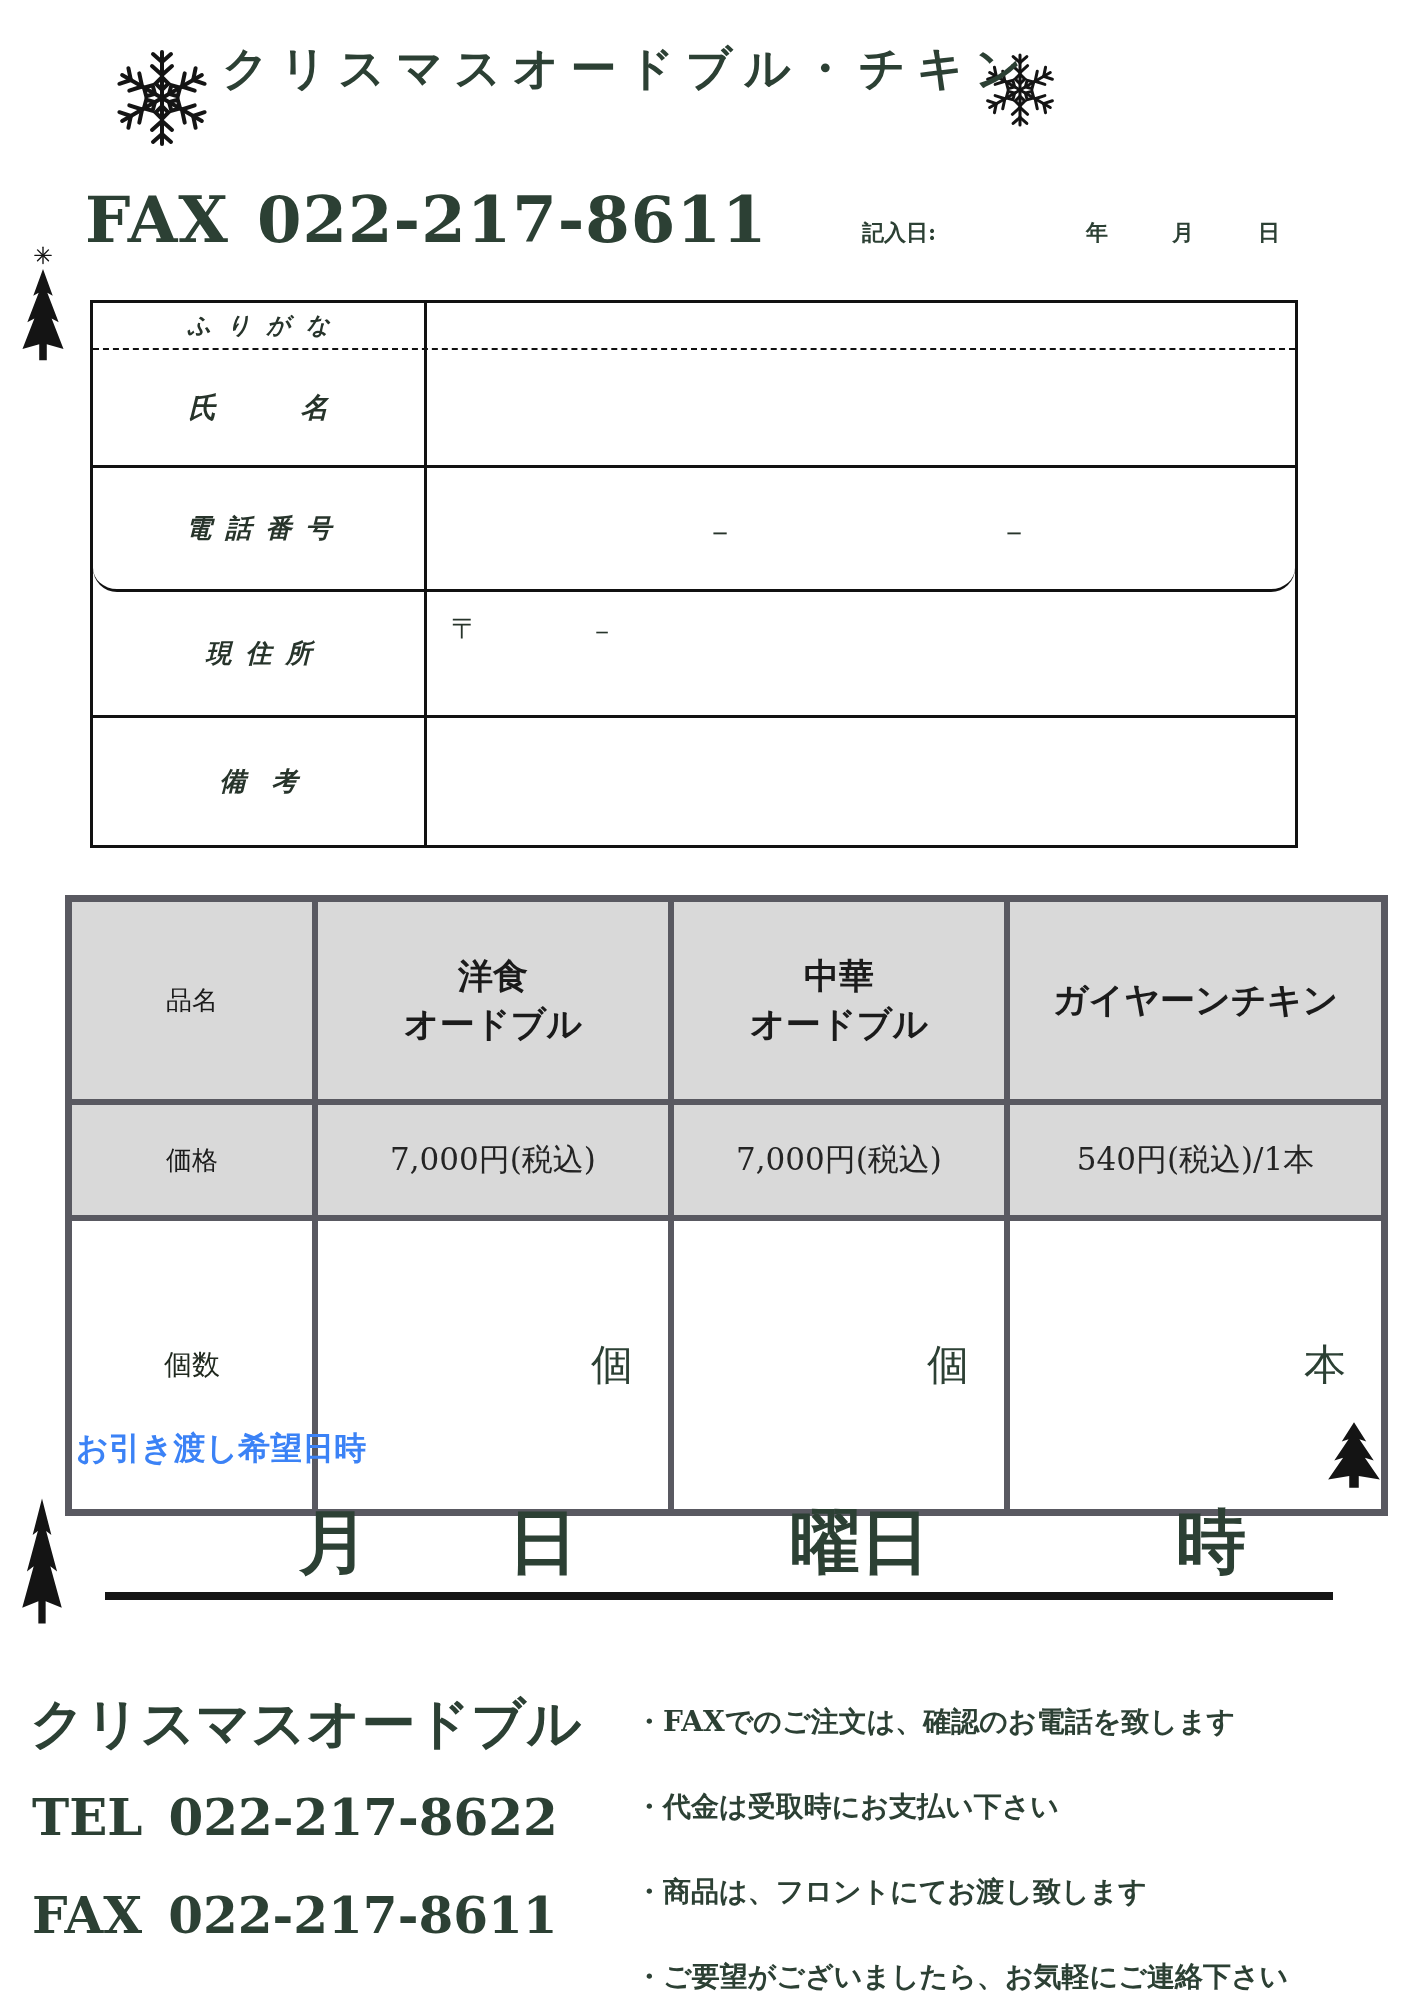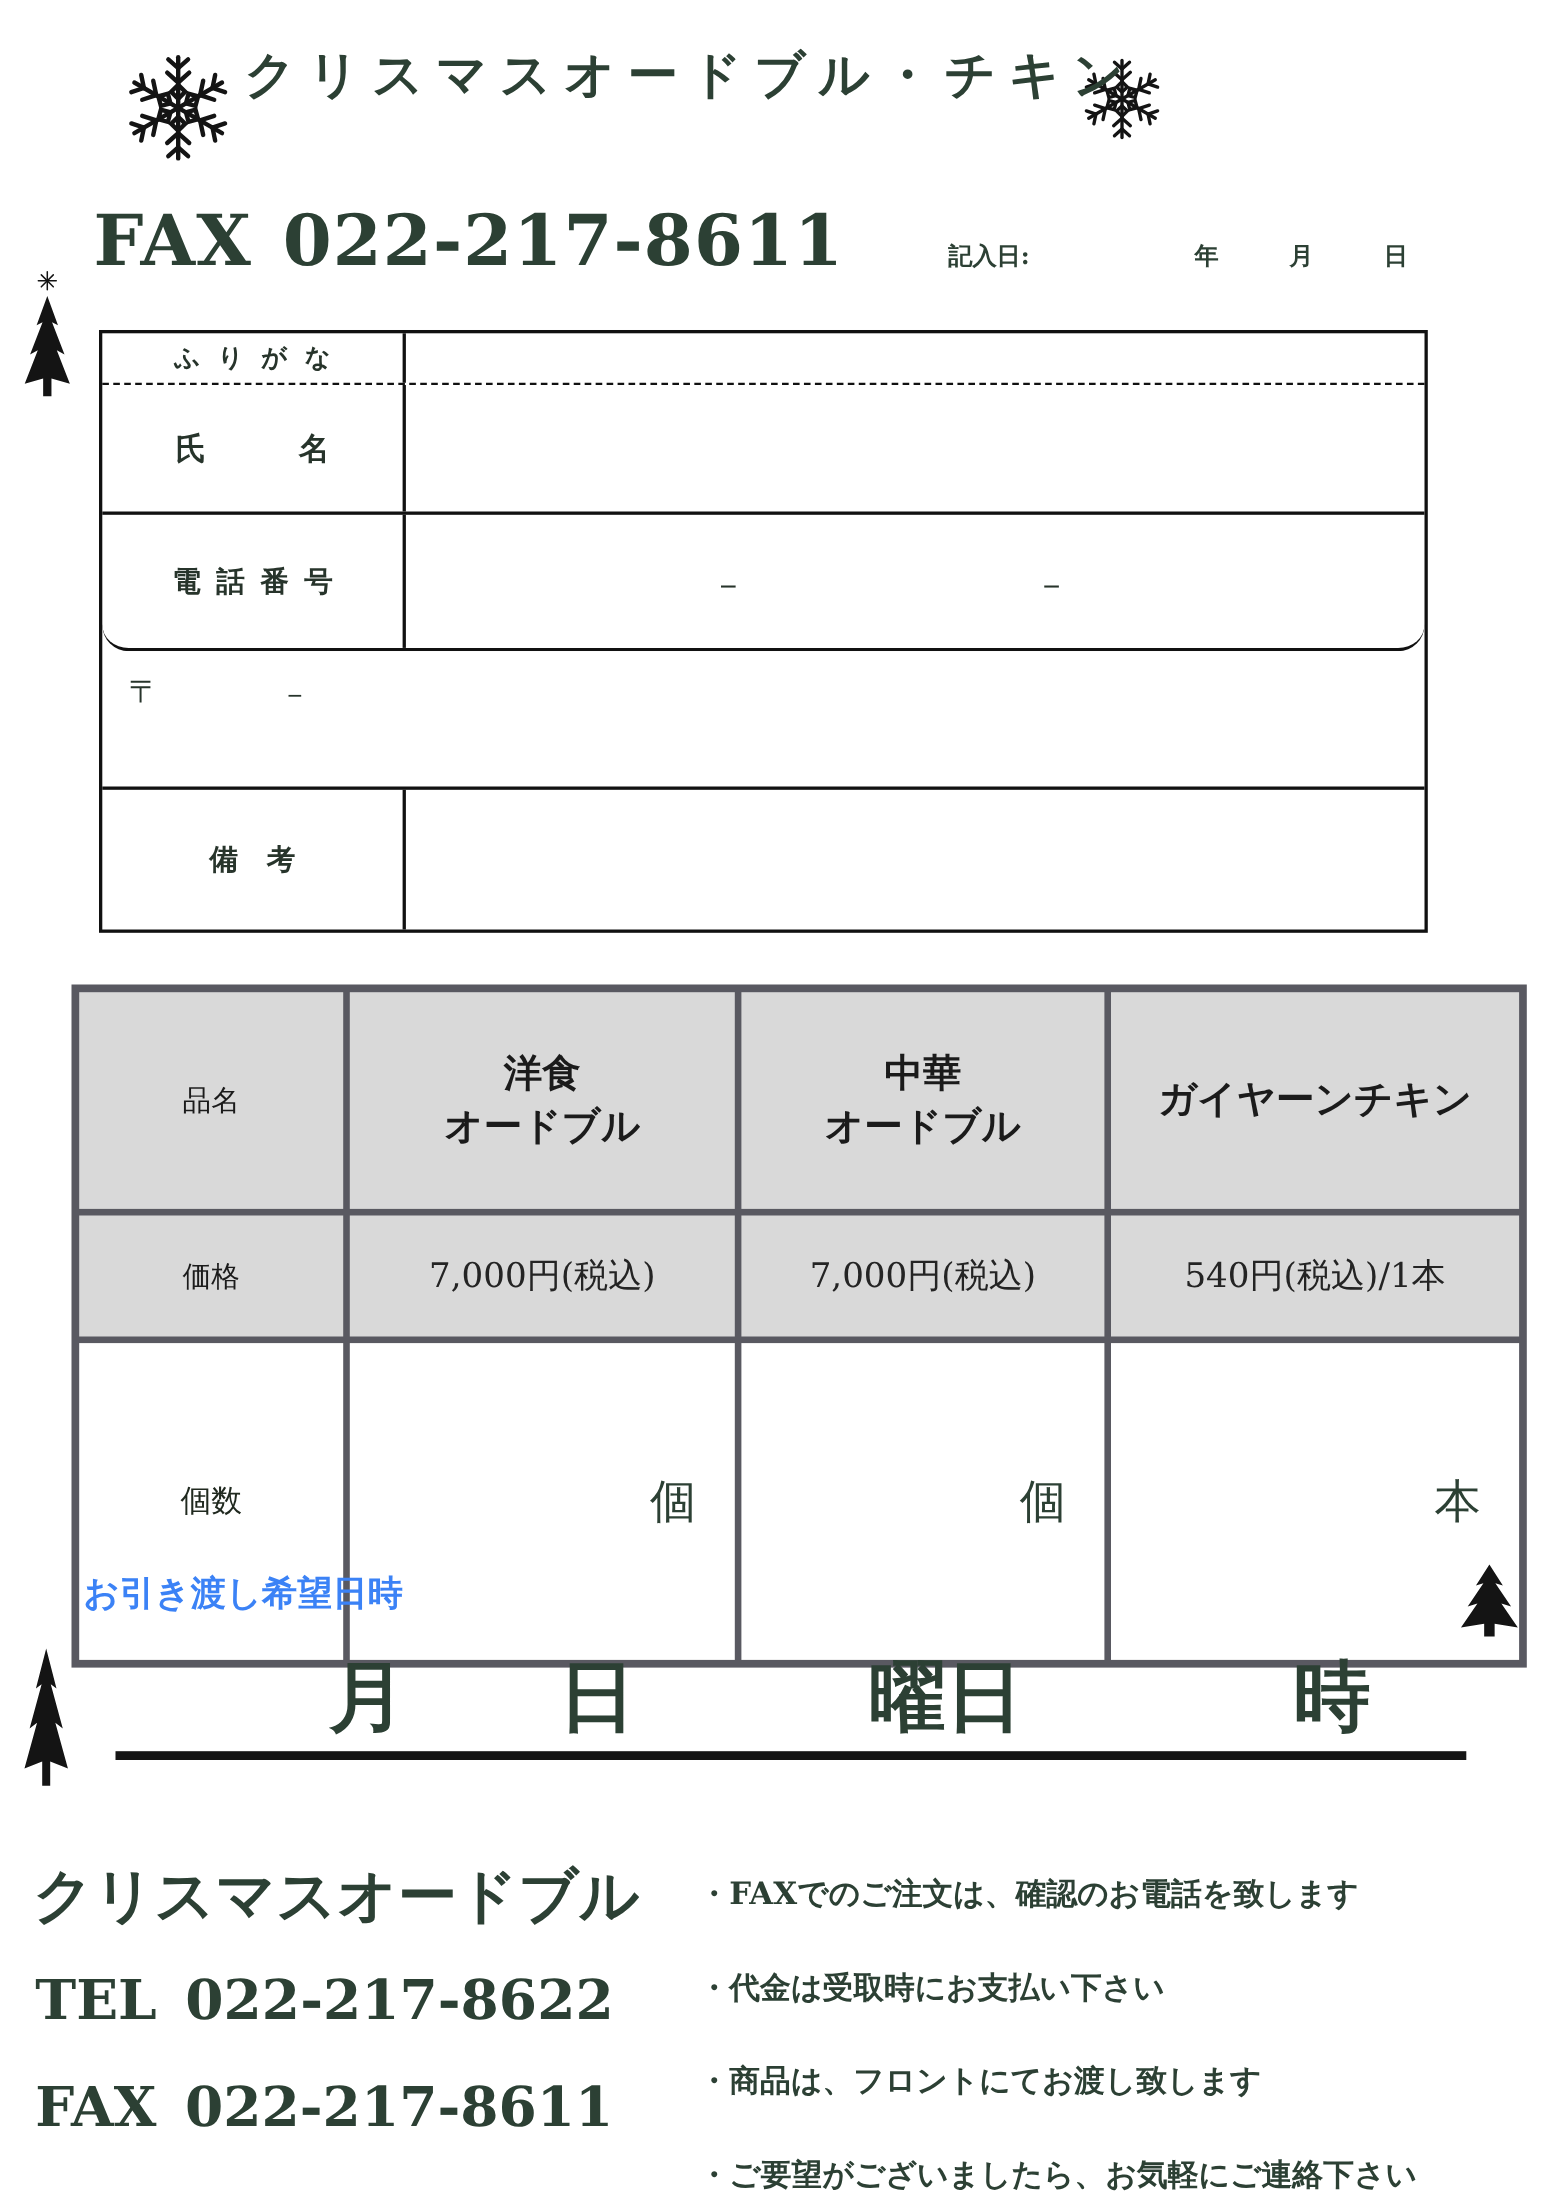"ふりがな" .frow .lbl { font-style: none -> italic; width: 276px -> 334px }
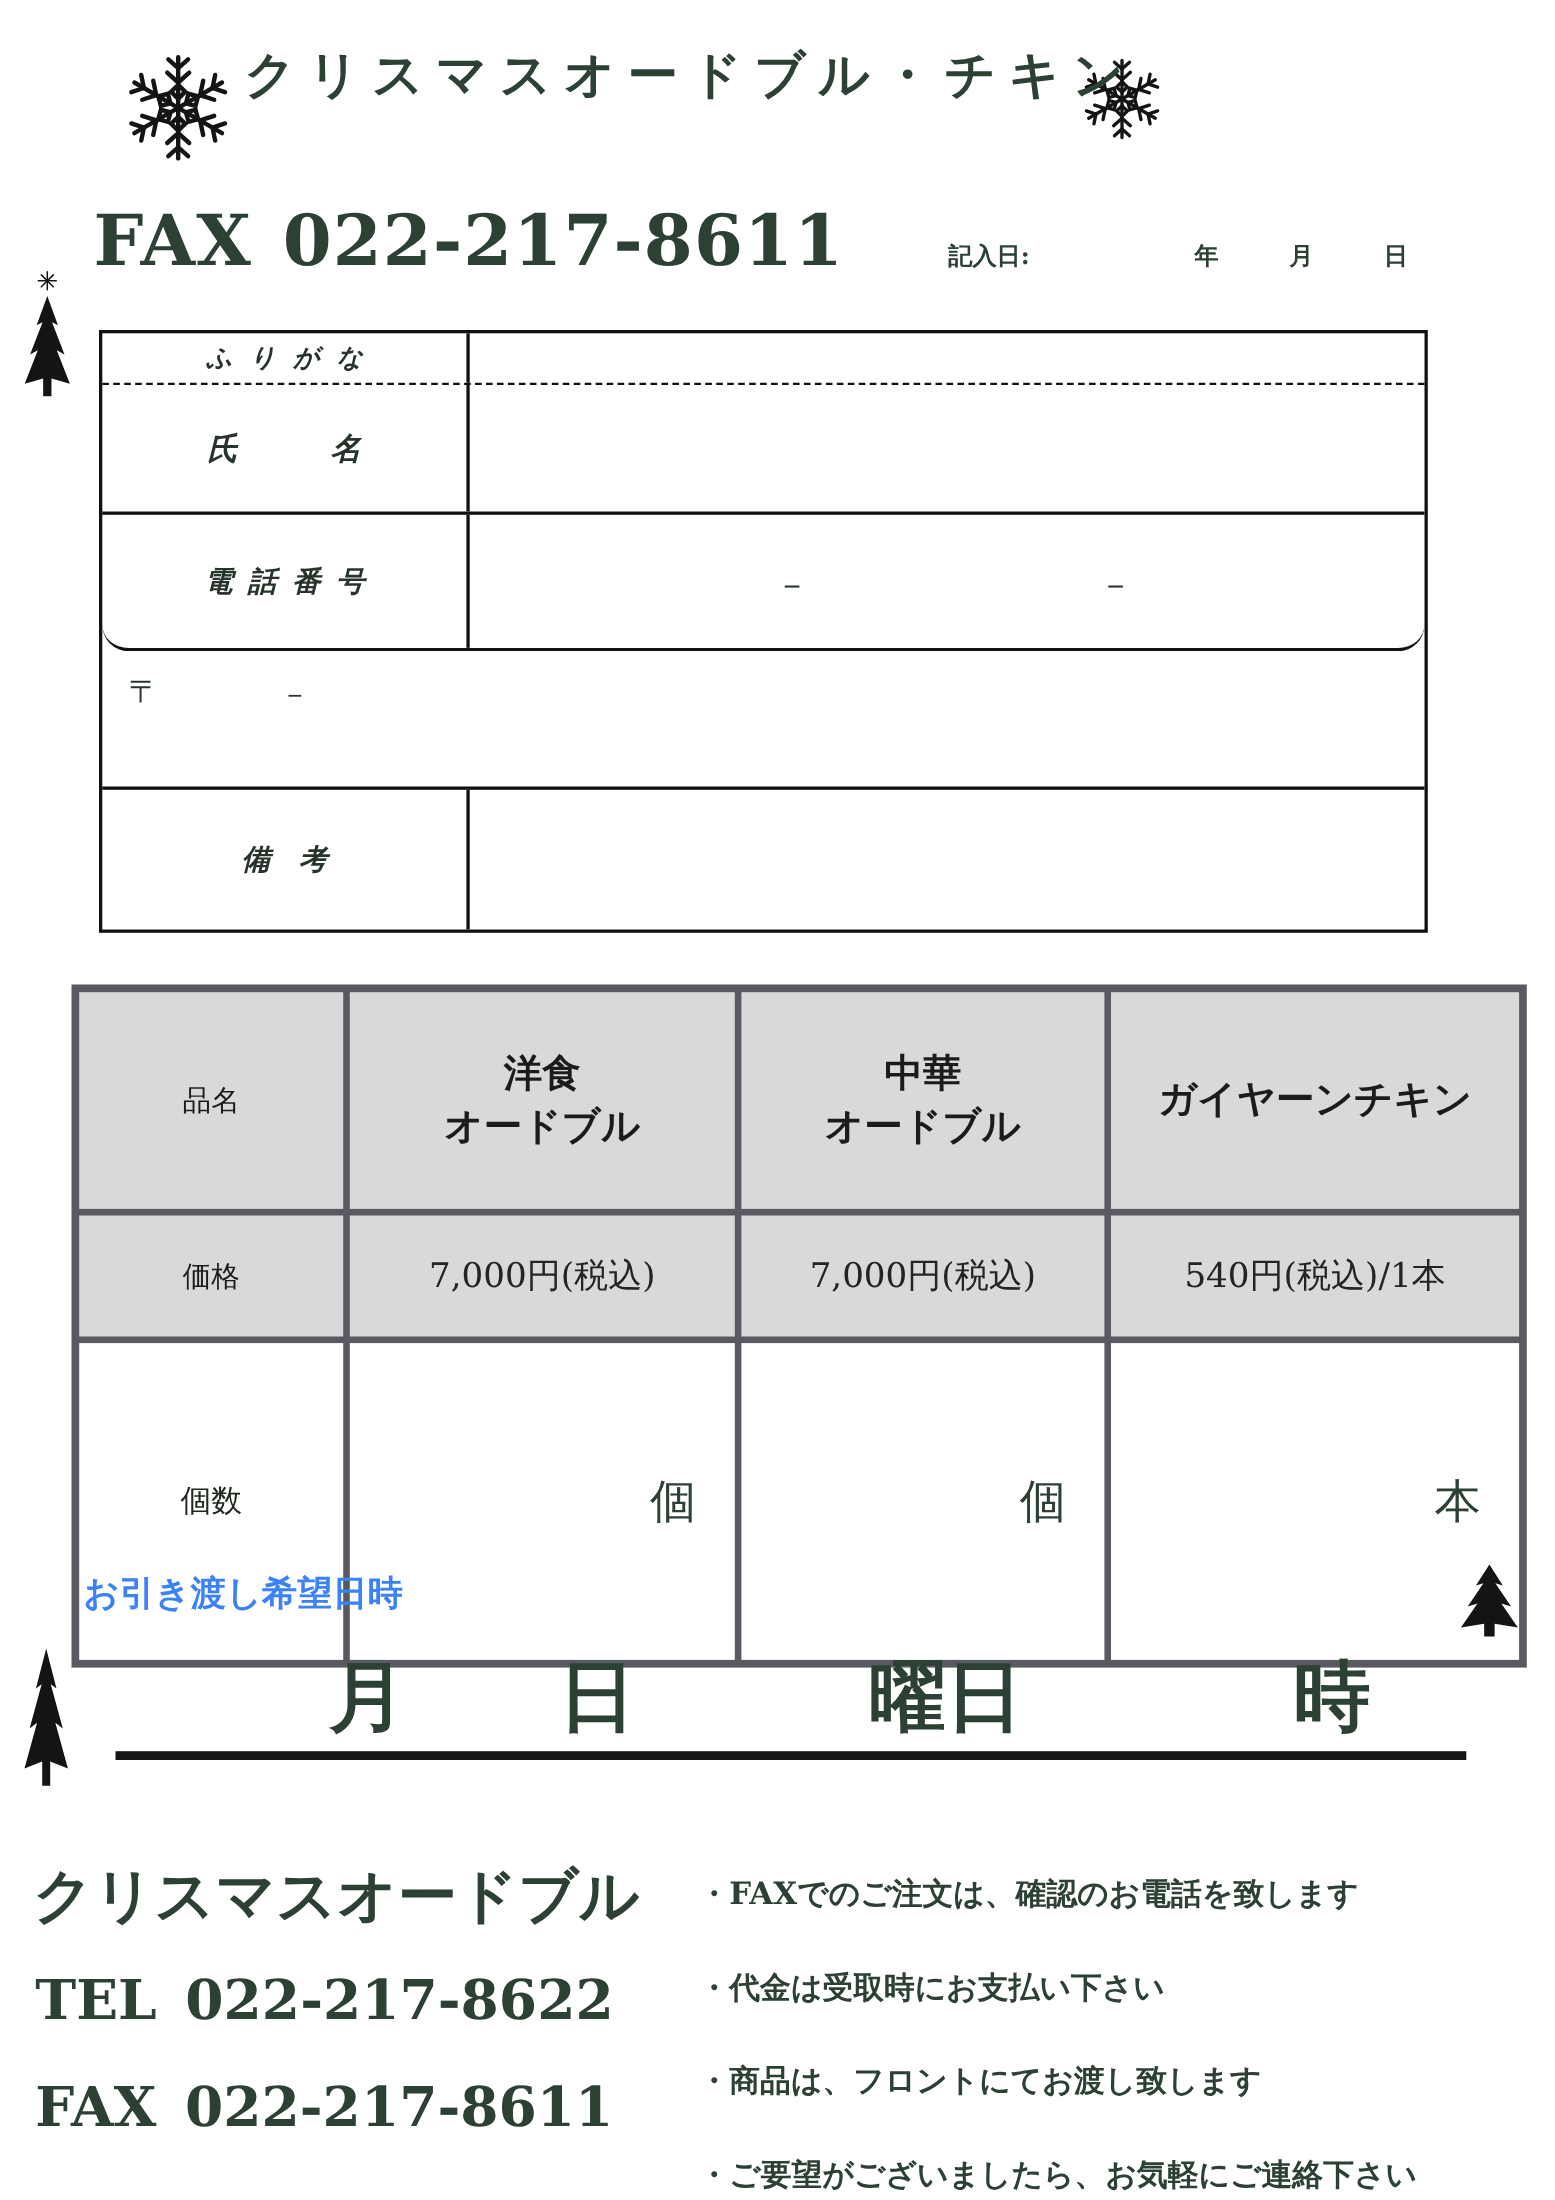"現住所" div.lbl { html: none -> <div>現住所</div> }
